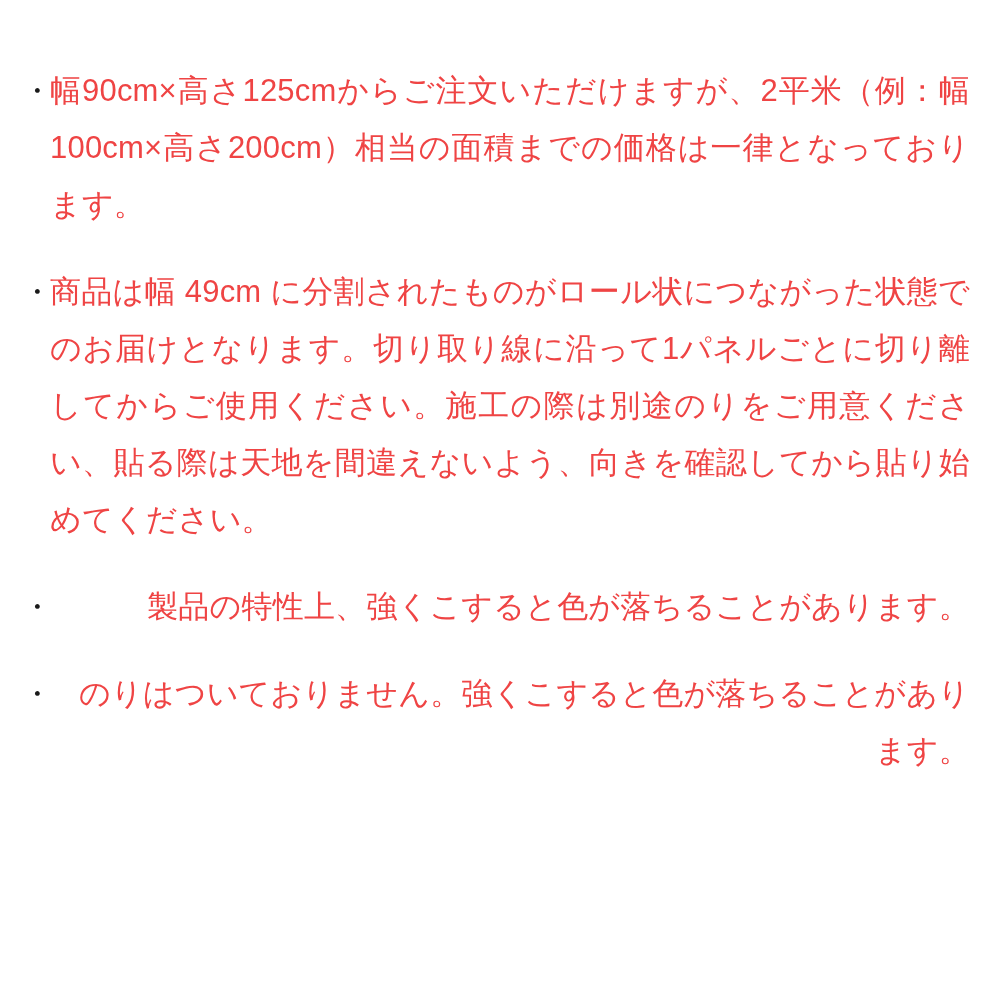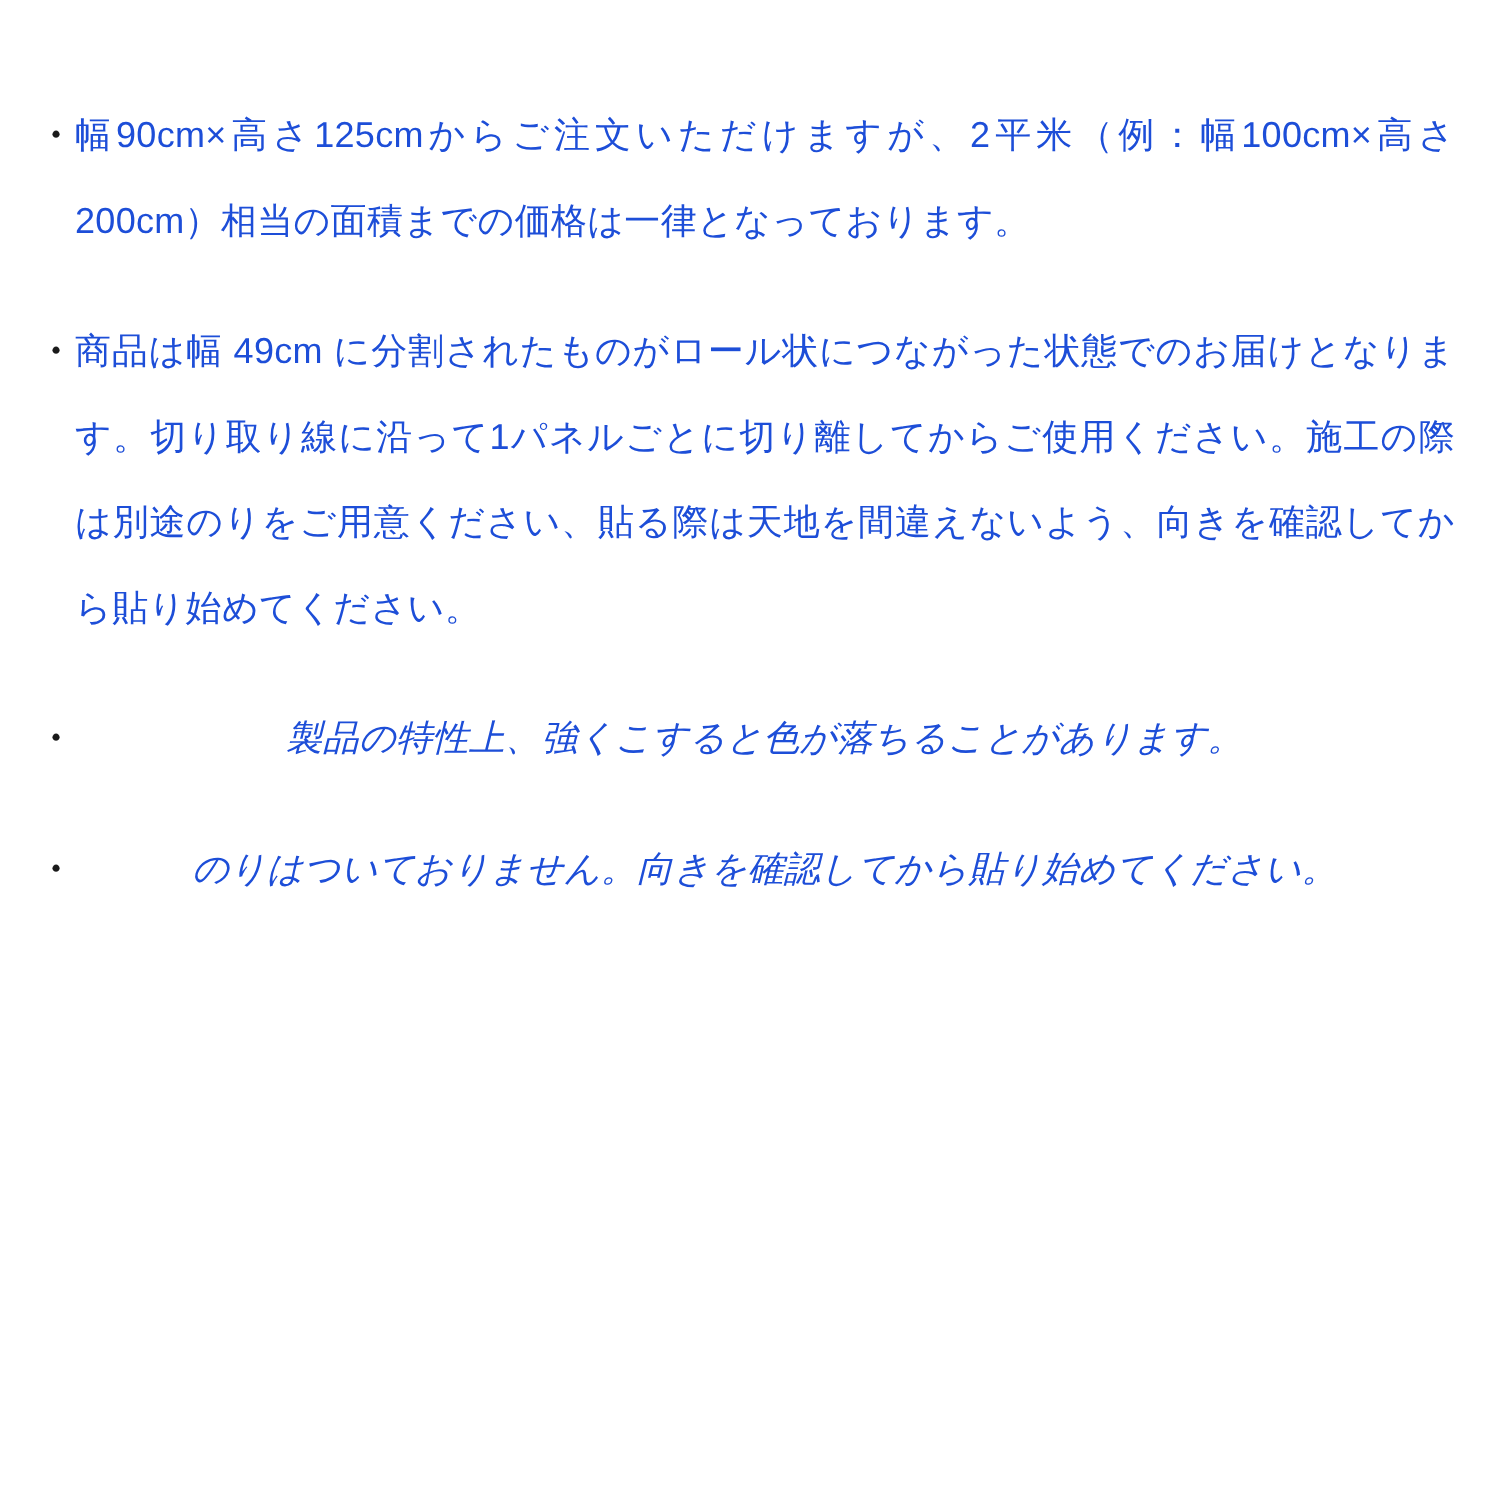"幅90cm×高さ125cmからご注文いただけますが、2平米（例：幅100cm×高" .note-text { color: #1d4ed8 -> #ef4444; font-size: 24px -> 31px }
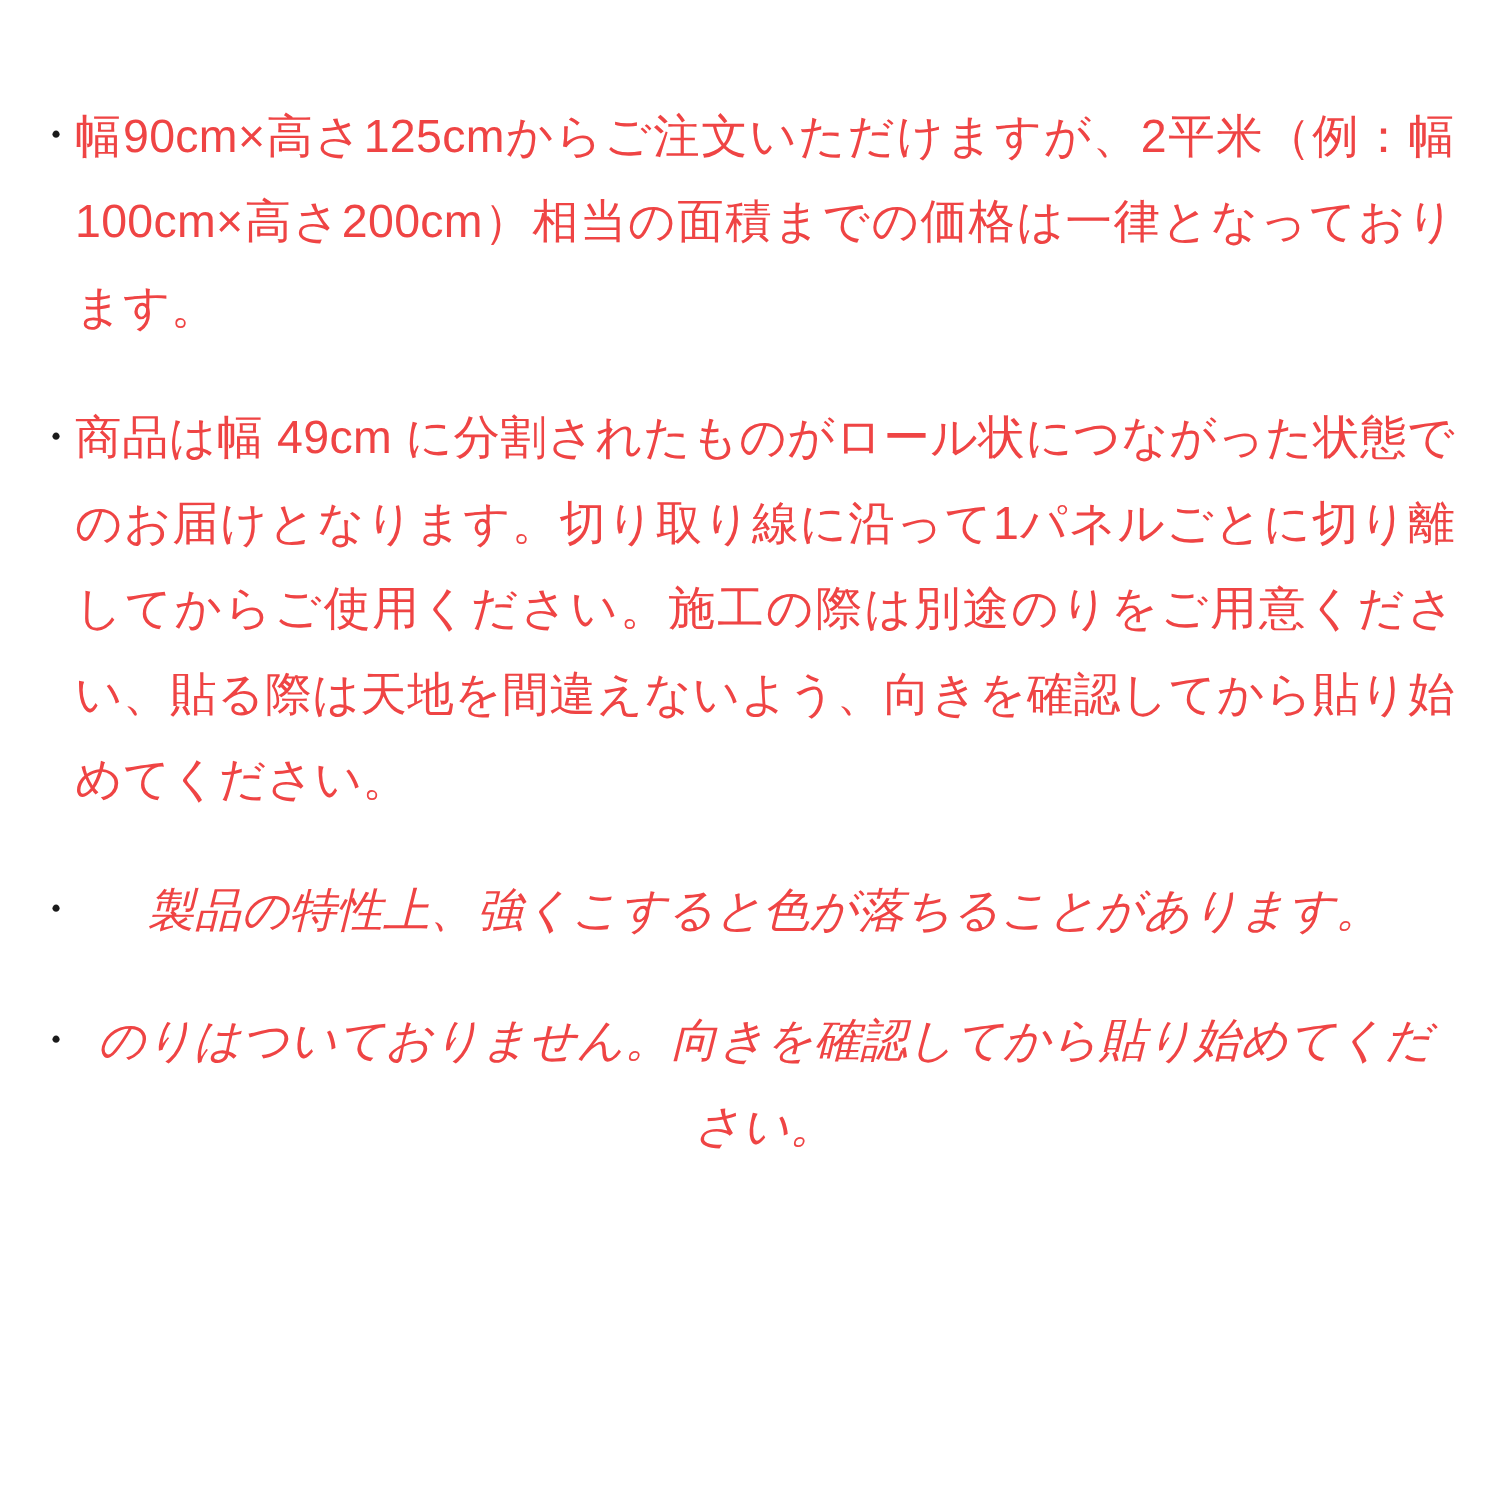"製品の特性上、強くこすると色が落ちることがあります。" .note-item.last .note-text, .note-item.third .note-text { font-style: italic -> none; text-align: center -> right }
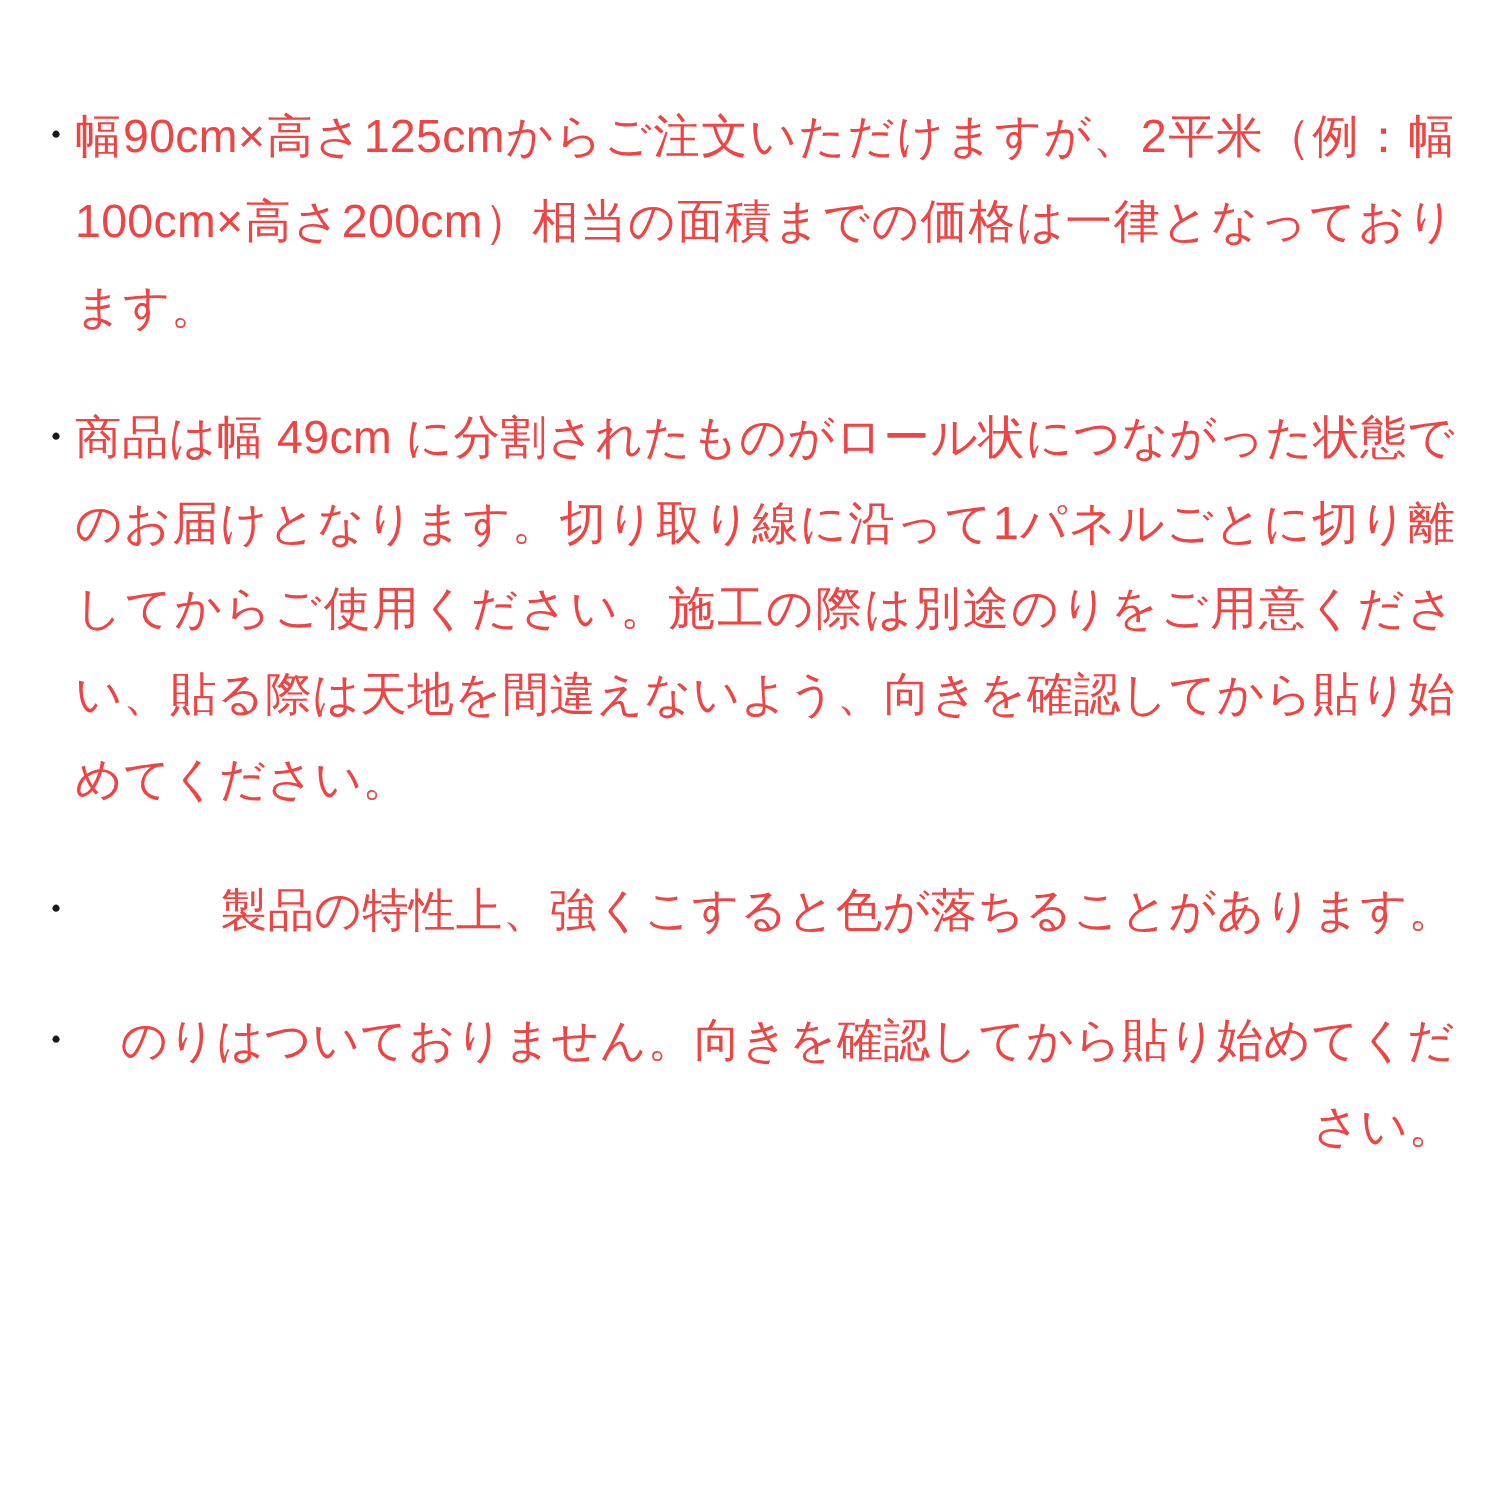"のりはついておりません。向きを確認してから貼り始めてください。" span.note-text { text: 向きを確認してから貼り始めてください -> 強くこすると色が落ちることがあります }
